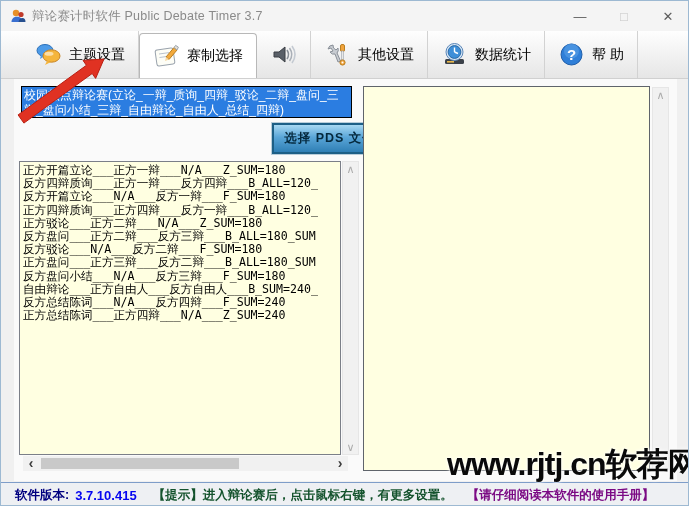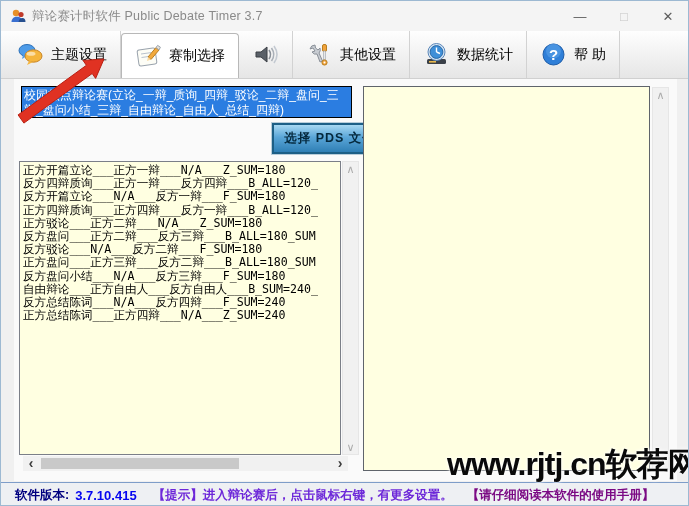"主题设置" .toolbar { padding-left: 3px -> 21px }
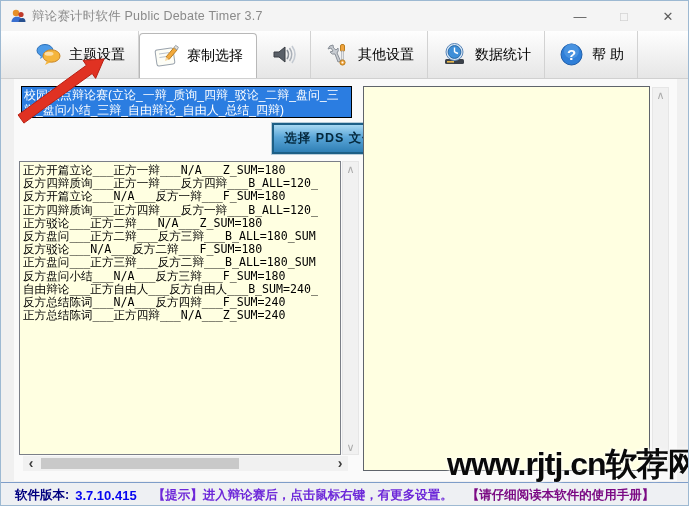"【提示】进入辩论赛后，点击鼠标右键，有更多设置。" .sb-tip { color: #6d28d9 -> #14532d }
